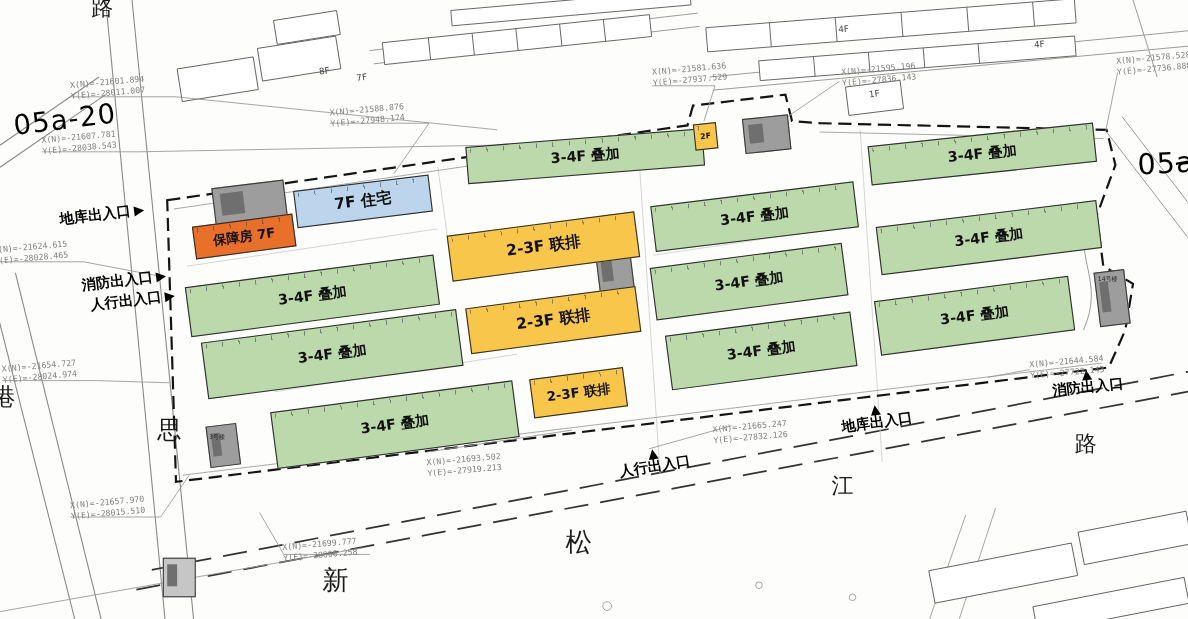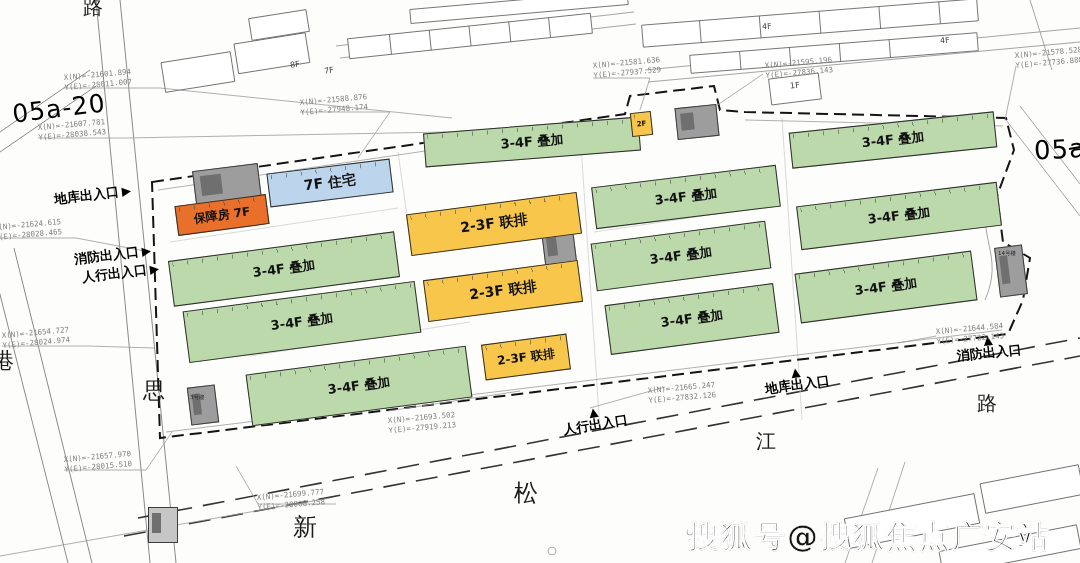"搜狐号@搜狐焦点广安站" div.wm { html: <div>搜狐号@搜狐焦点广安站</div> -> none }
